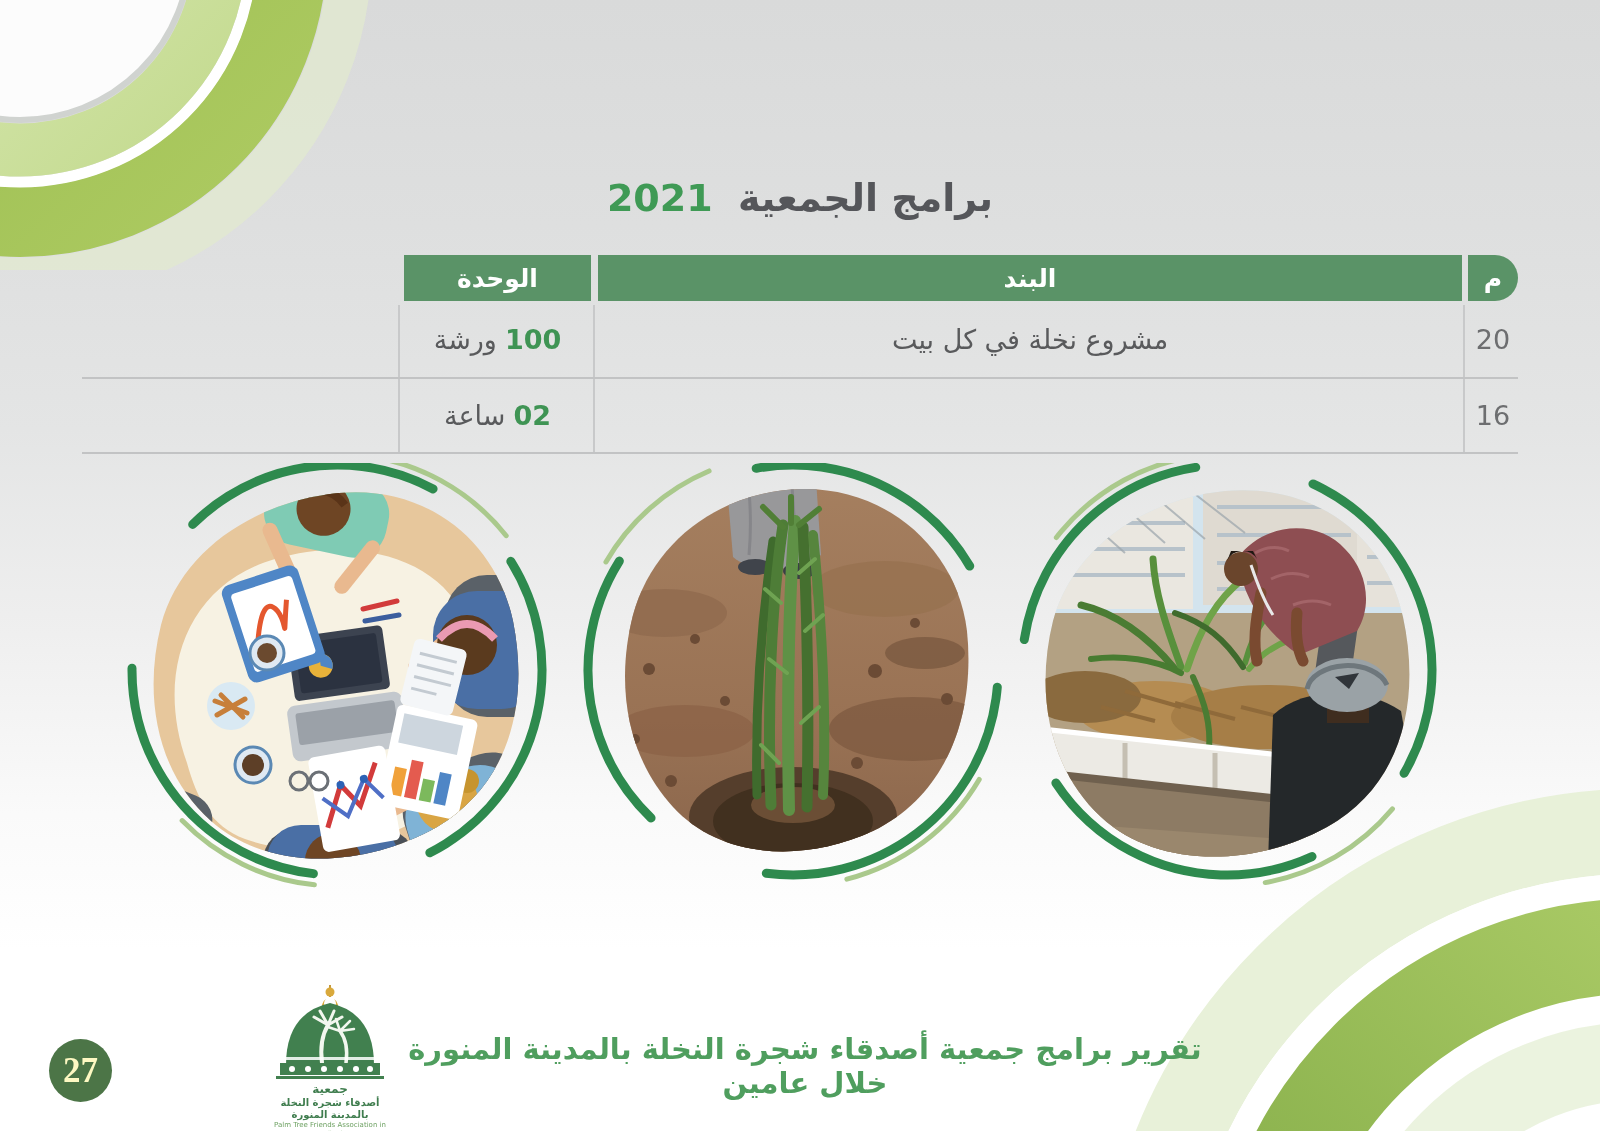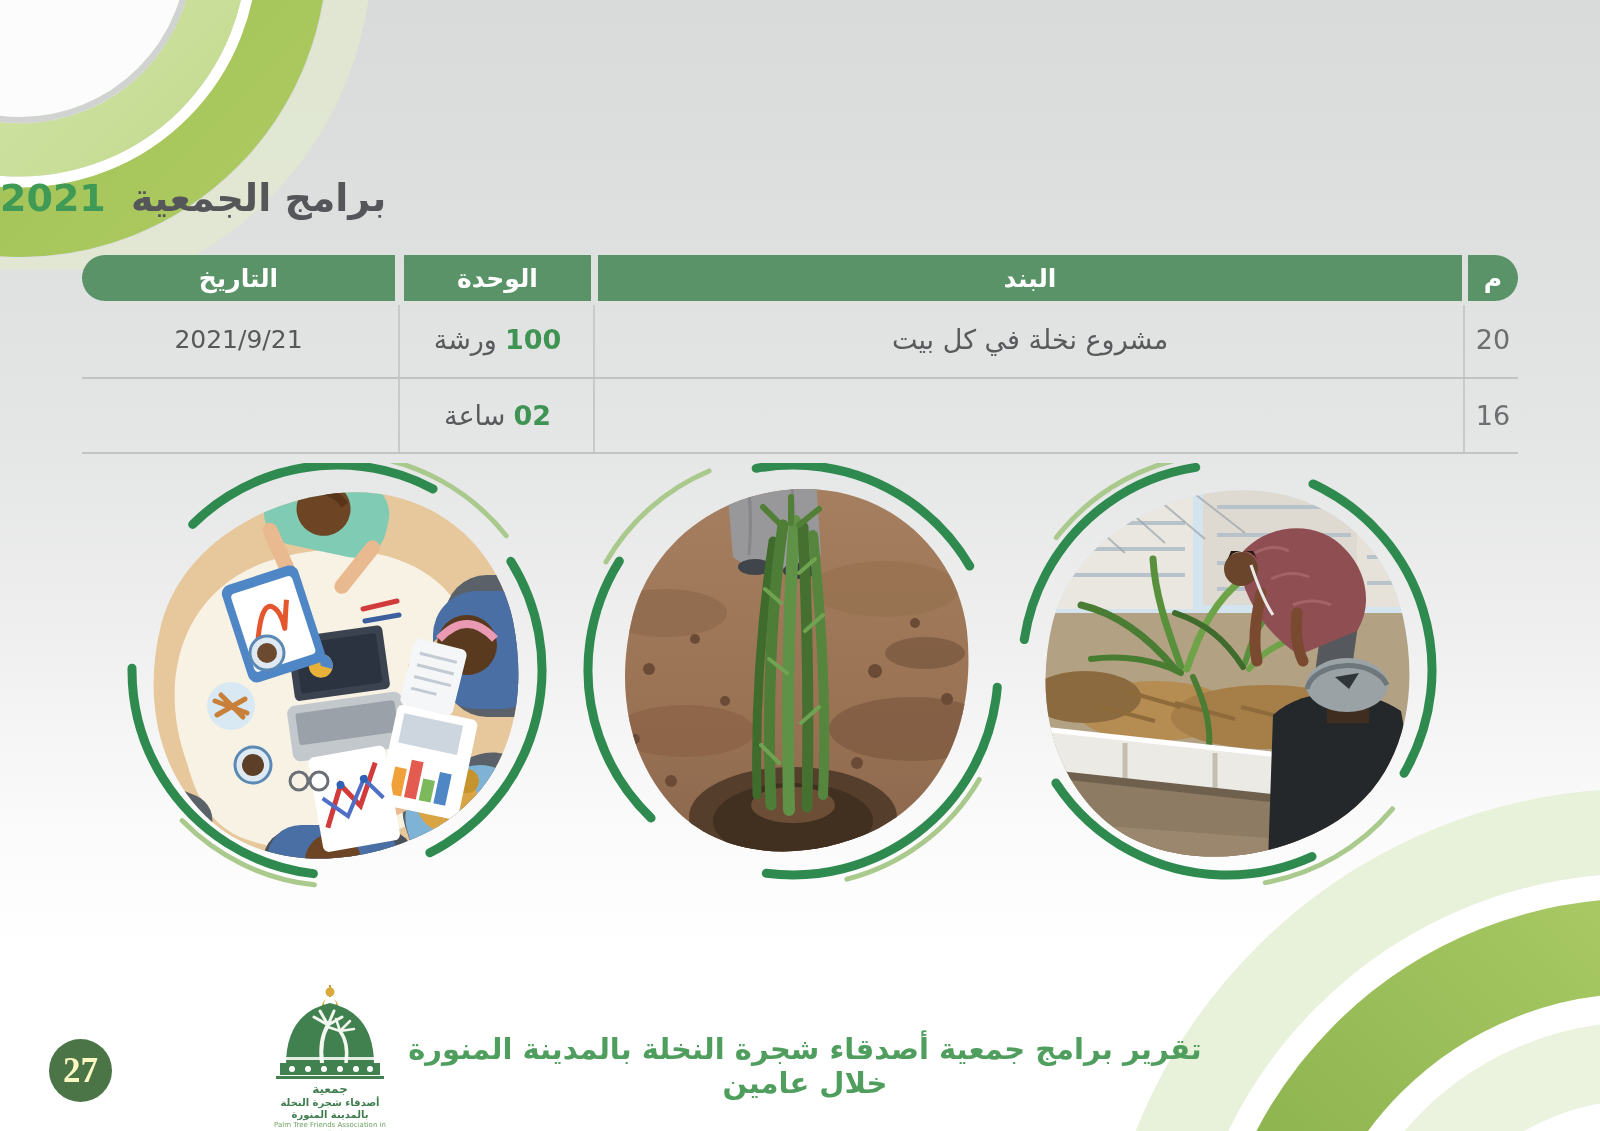"برامج الجمعية 2021" .title { text-align: left -> center }
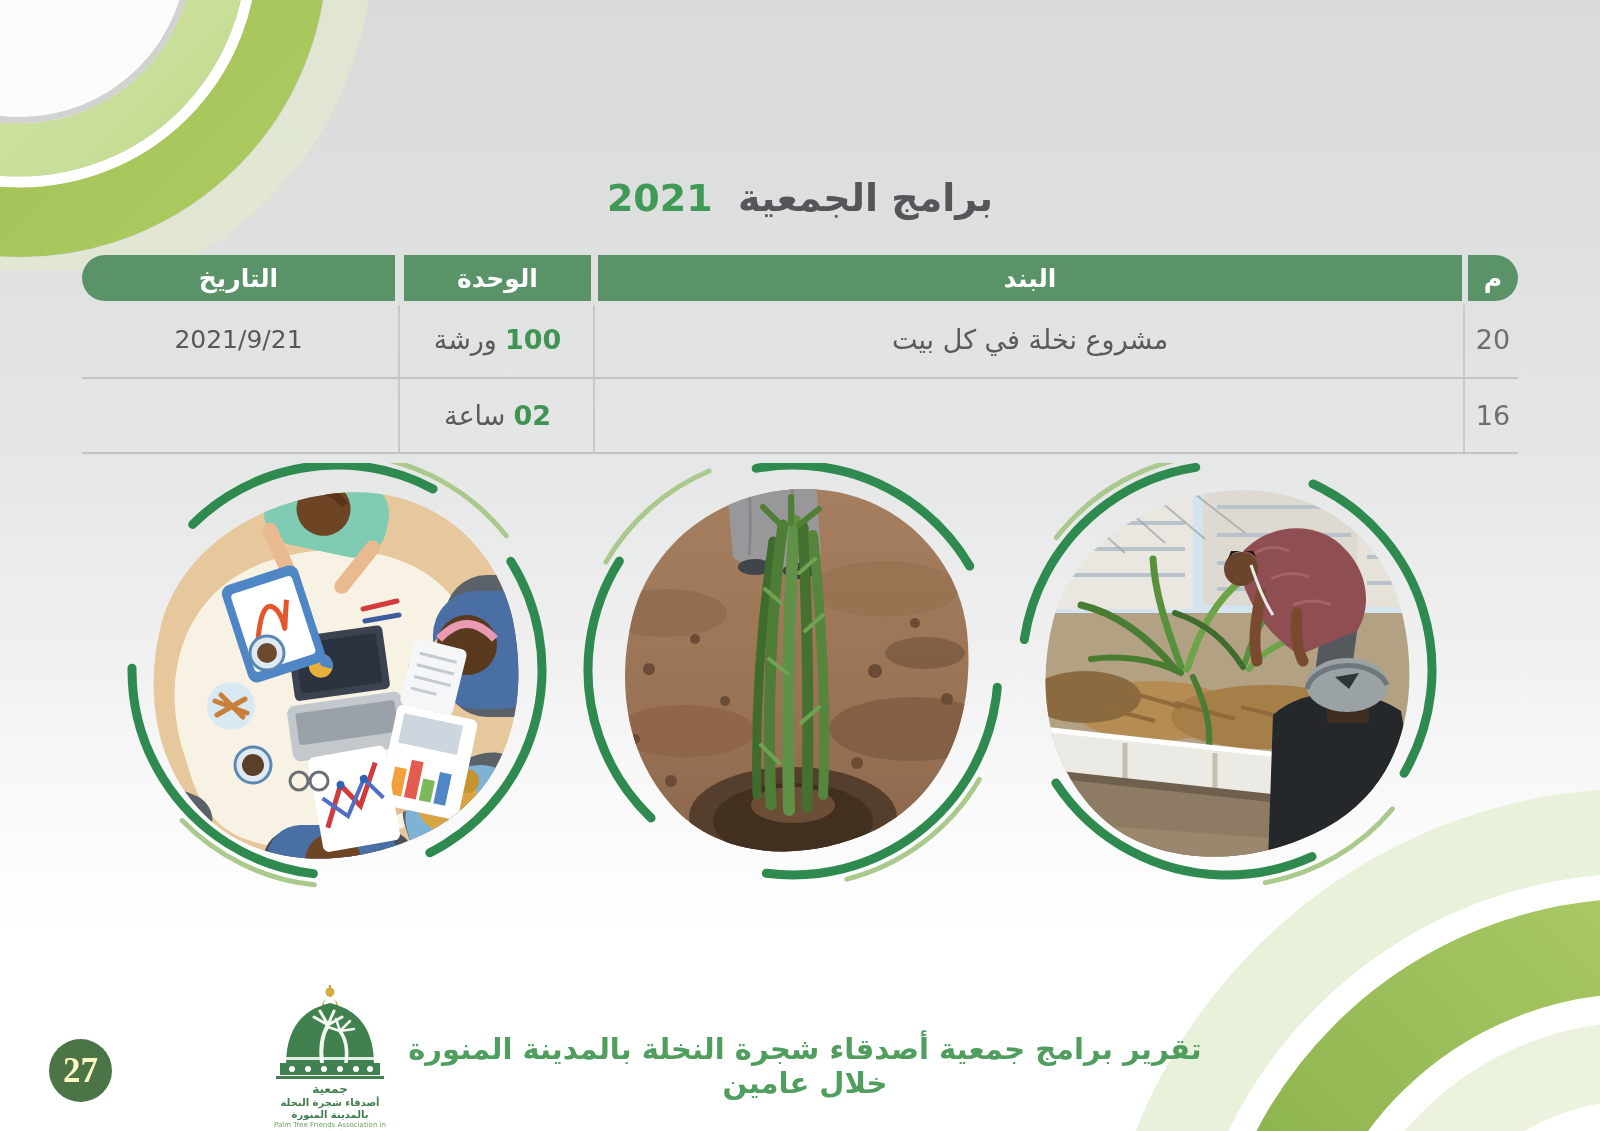"التاريخ" div.hcell { html: <div>التاريخ</div> -> none }
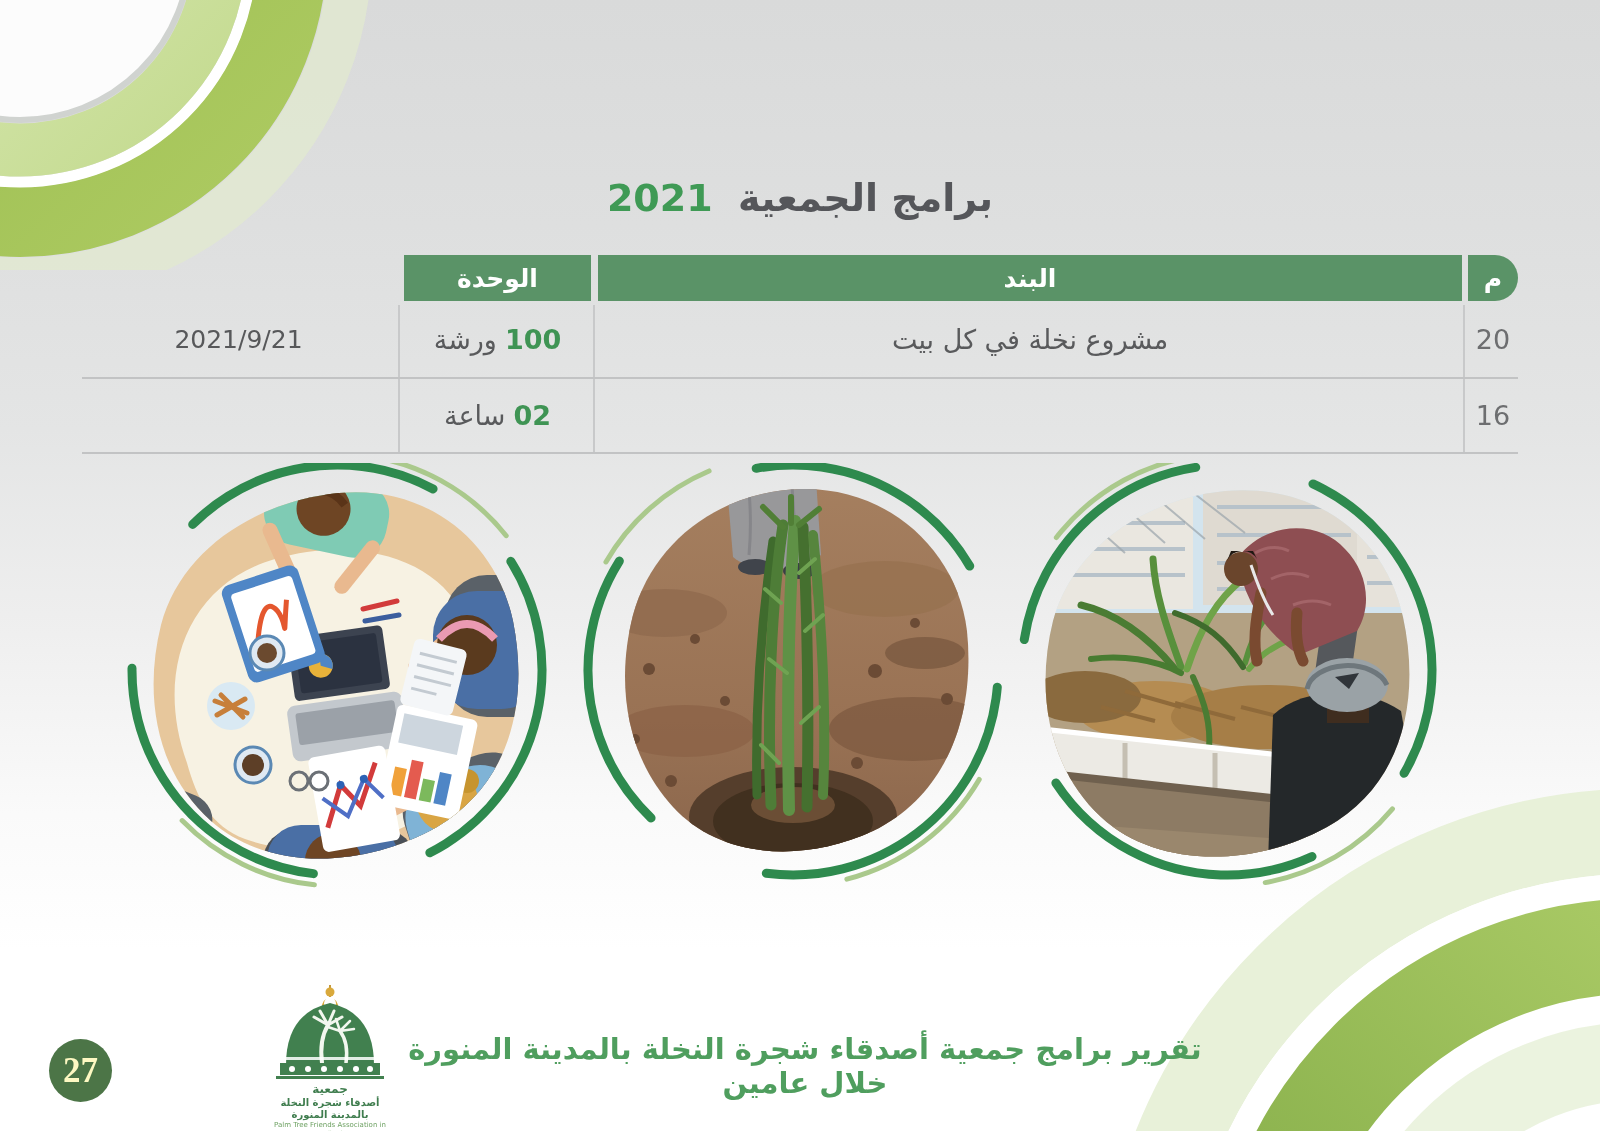"2021/9/21" div.cell { html: <div>2021/9/21</div> -> none }
